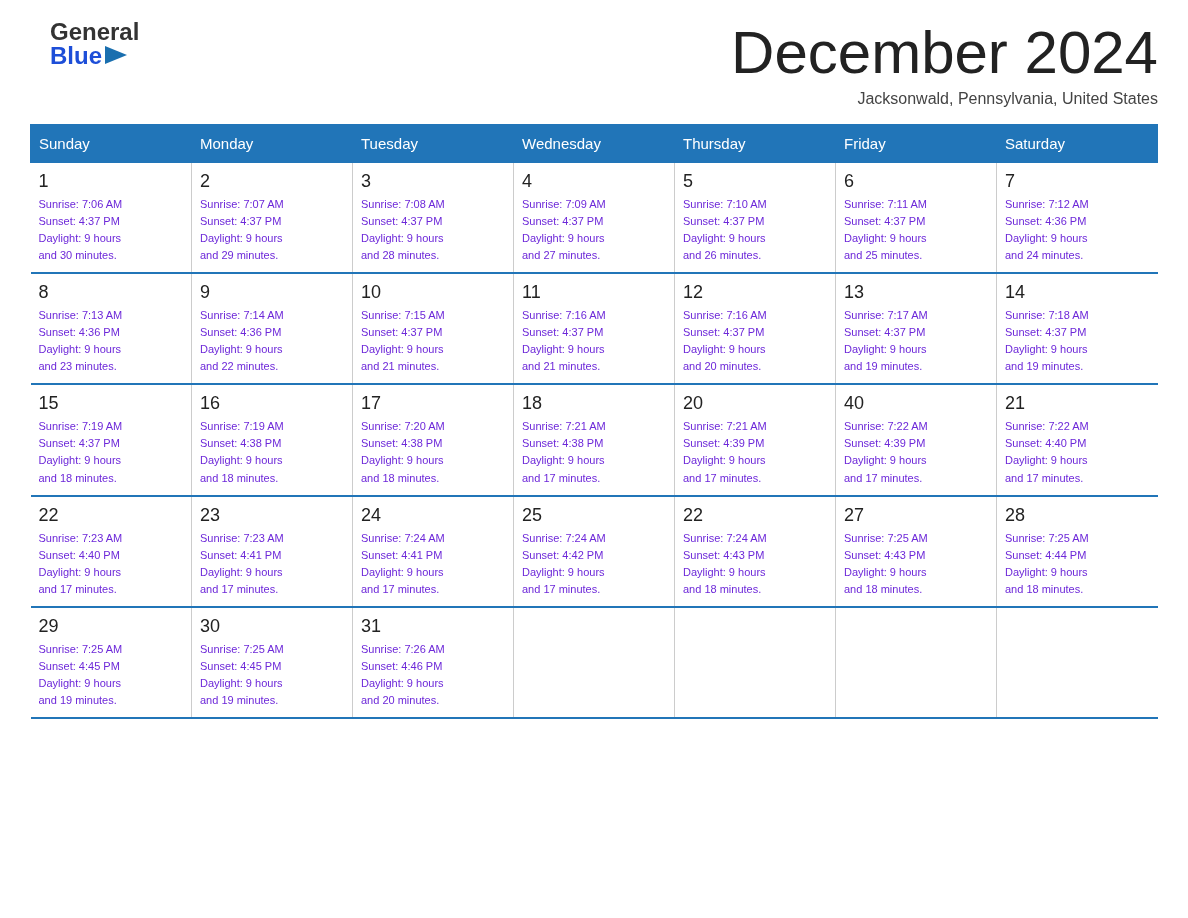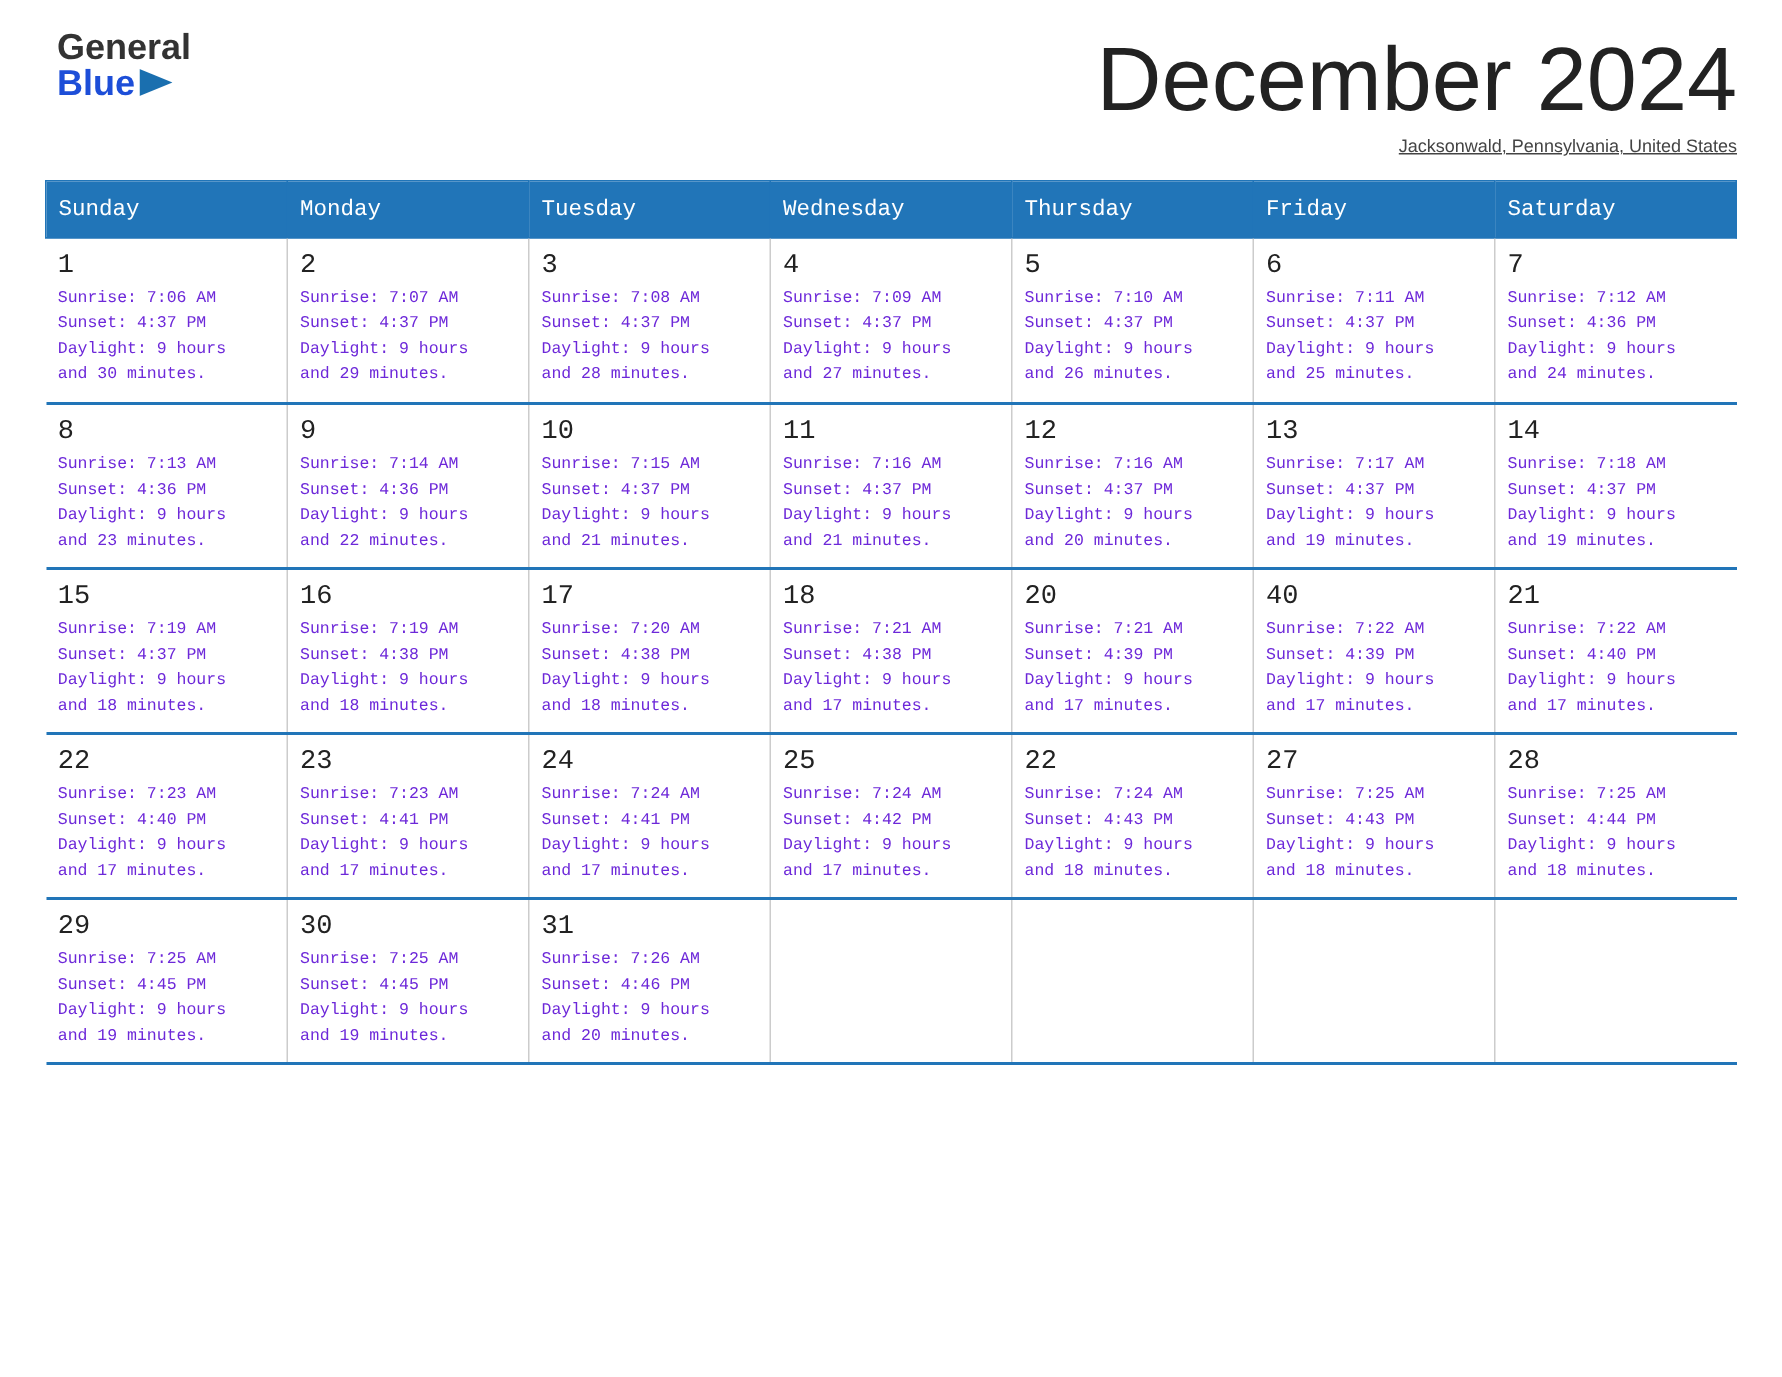"General" .logo-name { margin-left: 8px -> 20px }
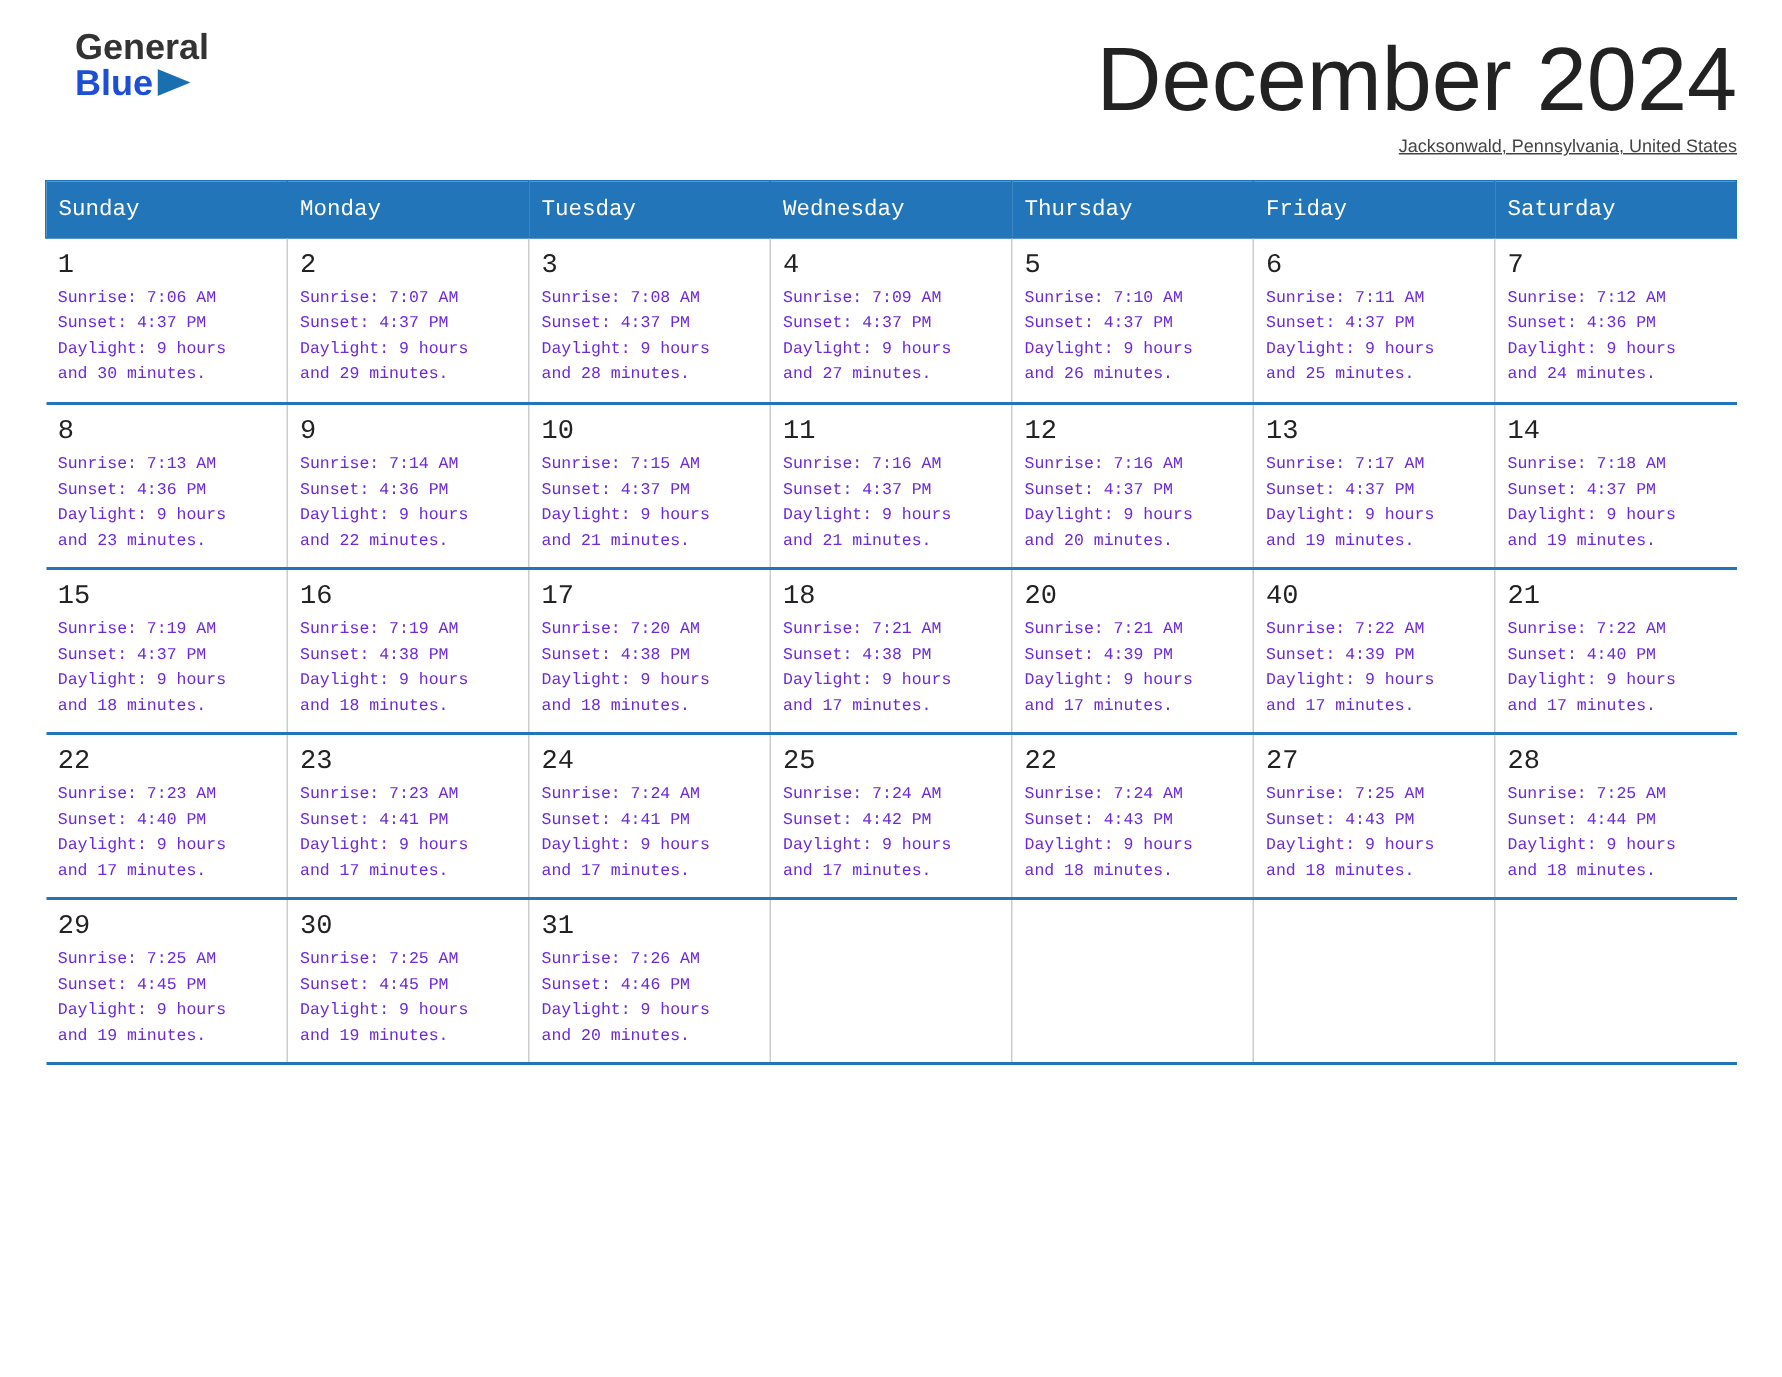"Jacksonwald, Pennsylvania, United States" .location { font-size: 12px -> 16px; text-decoration: underline -> none }
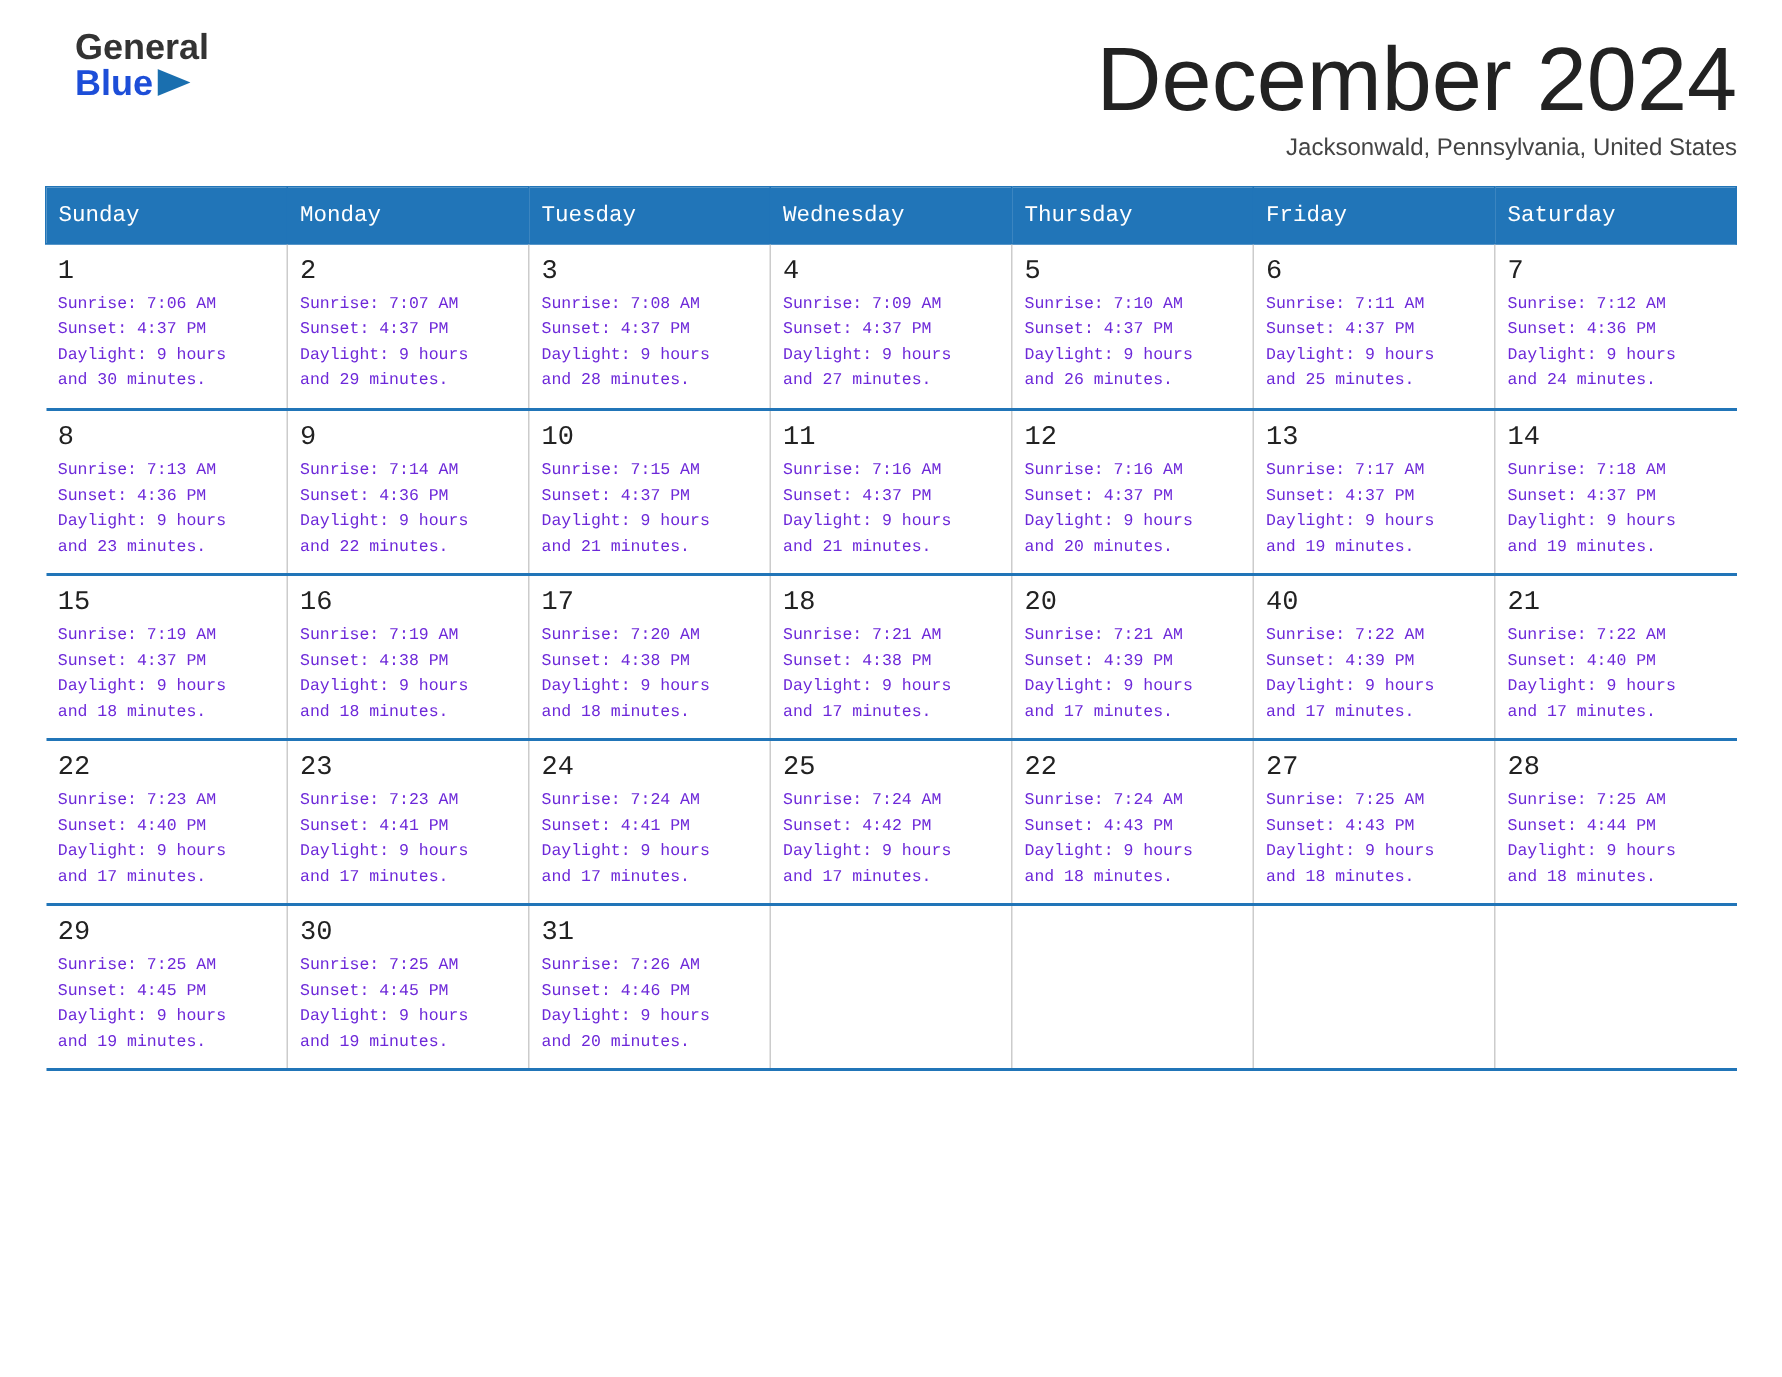"Sunday" table { font-family: Liberation Mono, monospace -> none }
